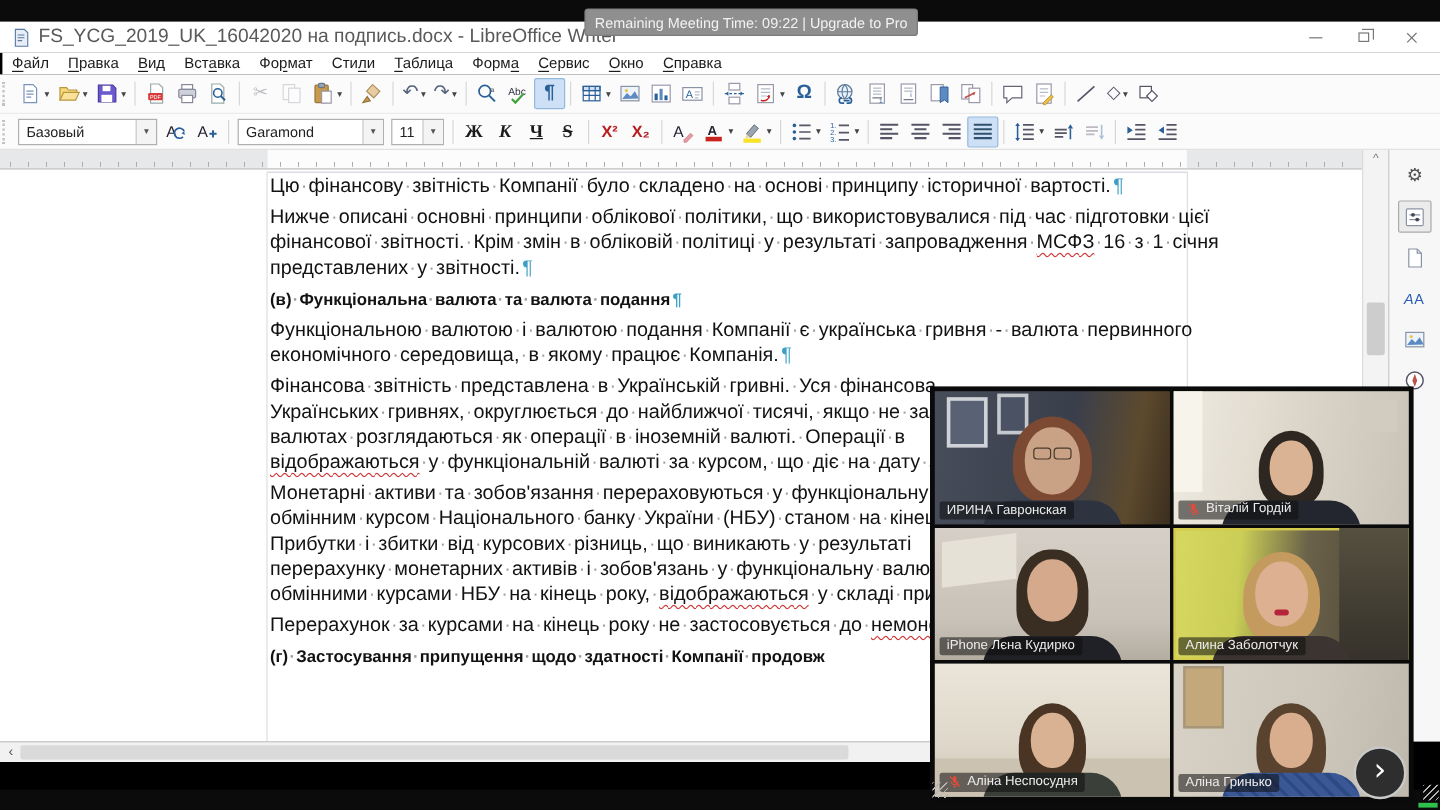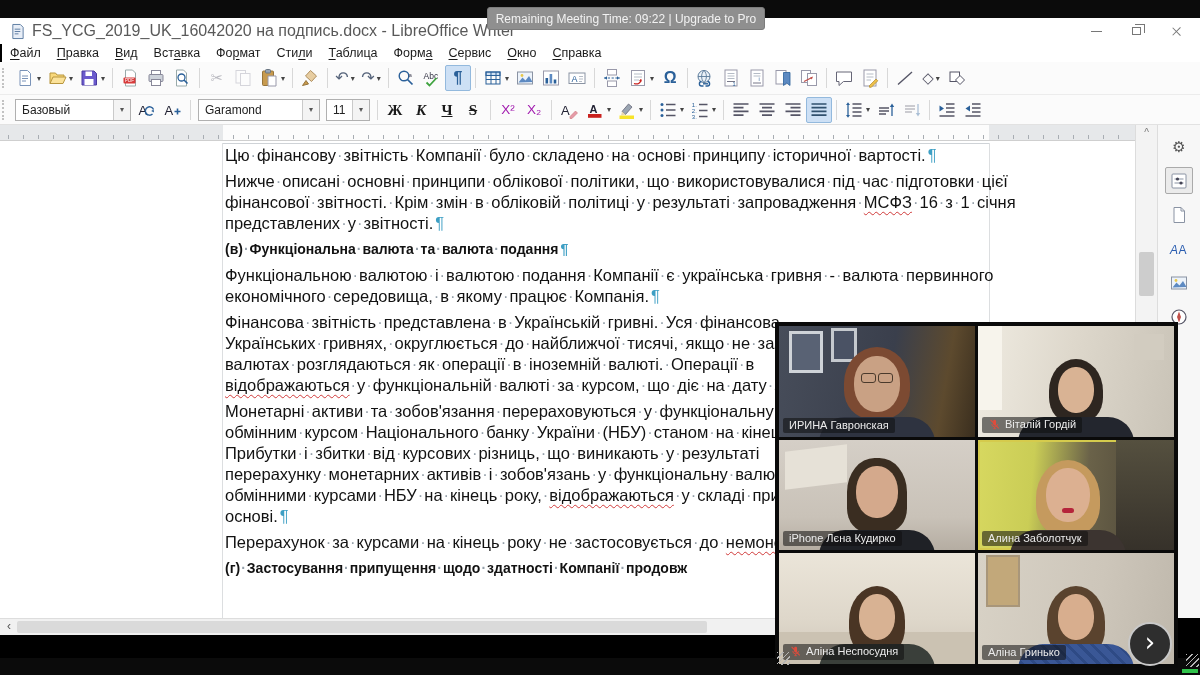"X²" .g-sup,.g-sub { color: #a21caf -> #b91c1c; font-weight: normal -> bold }
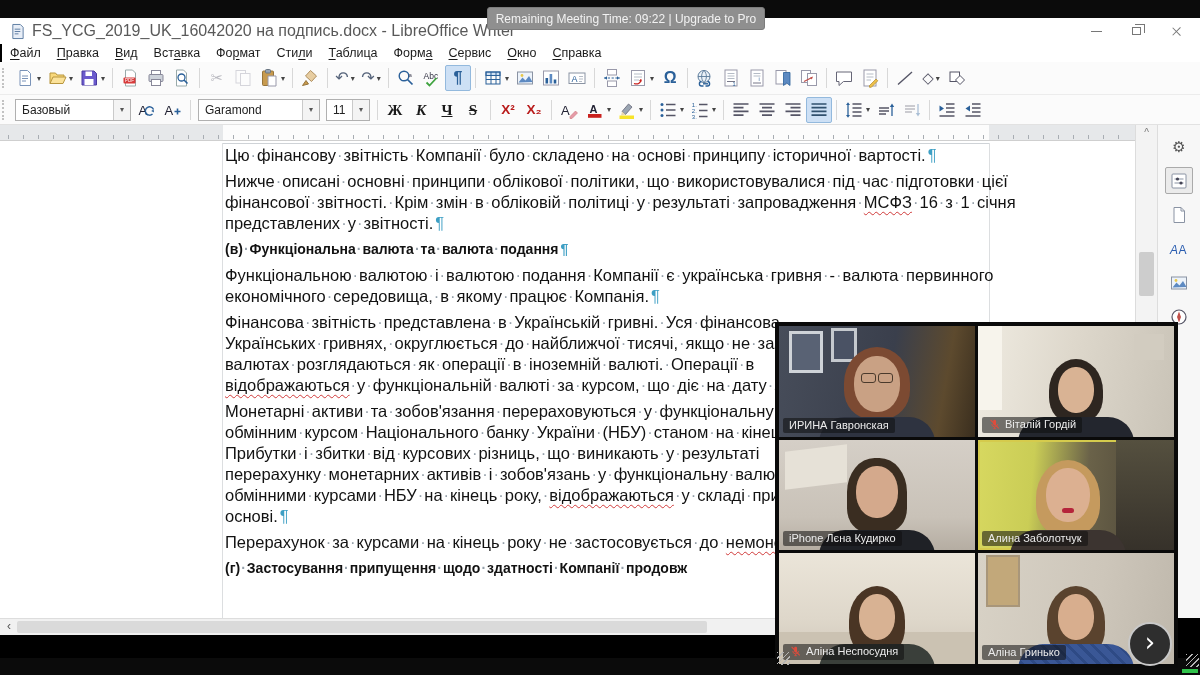"основі.¶" div.line { html: <div>основі.<span>¶</span></div> -> none }
